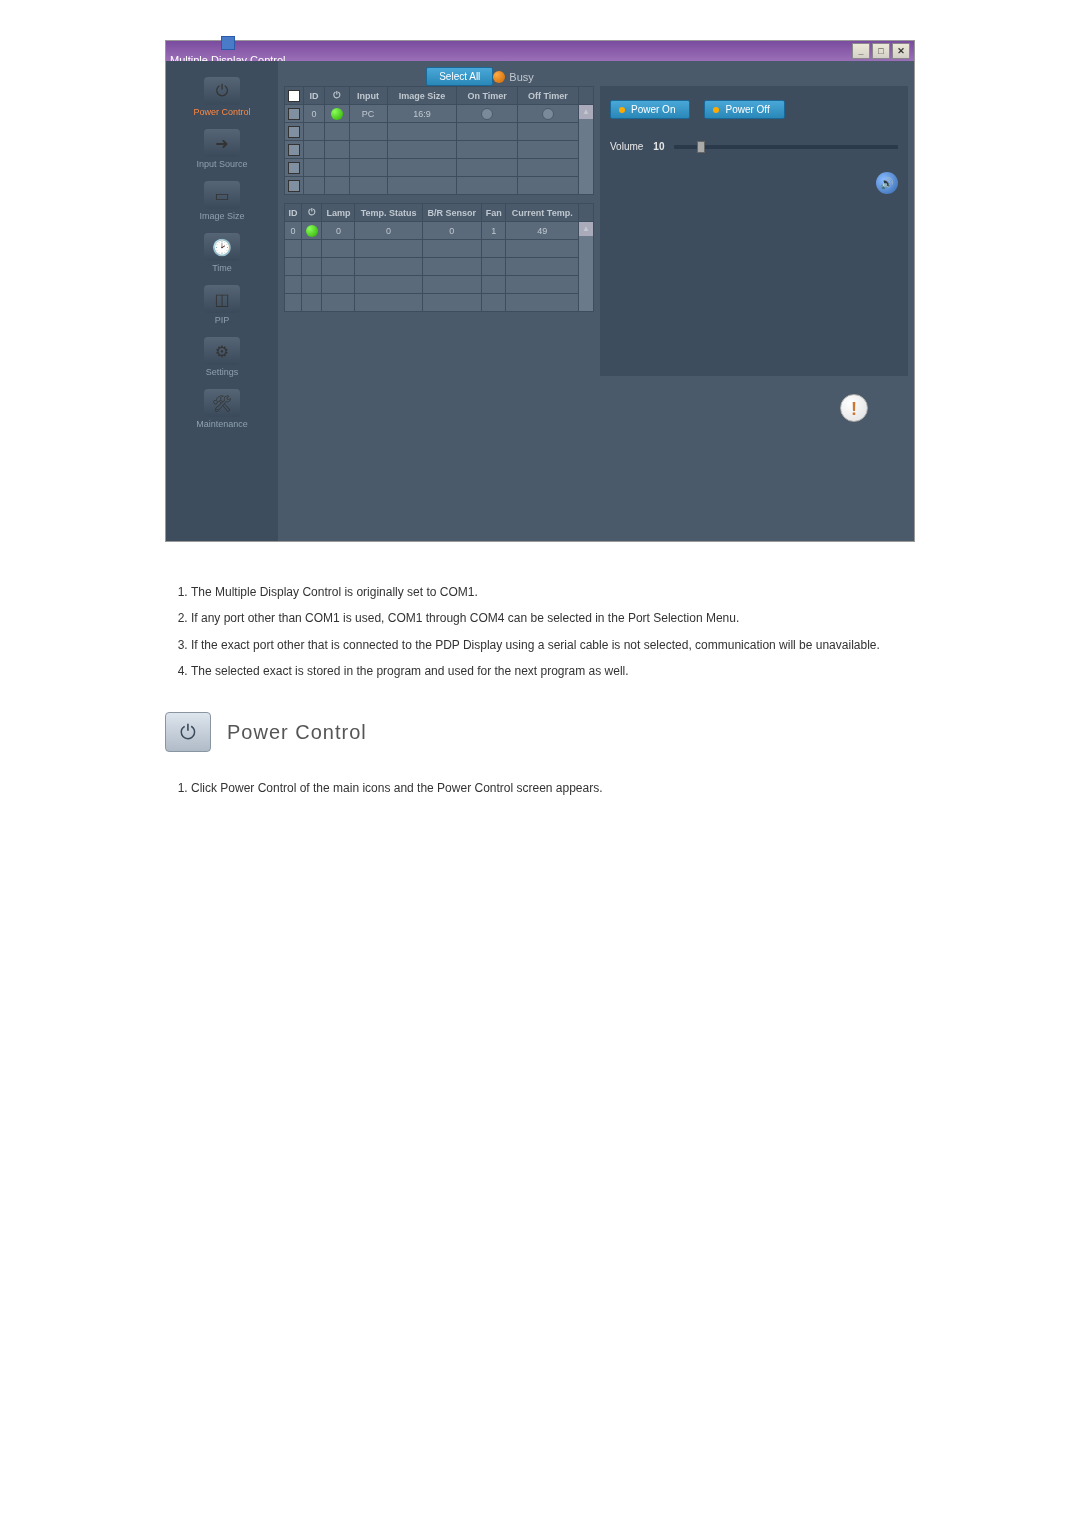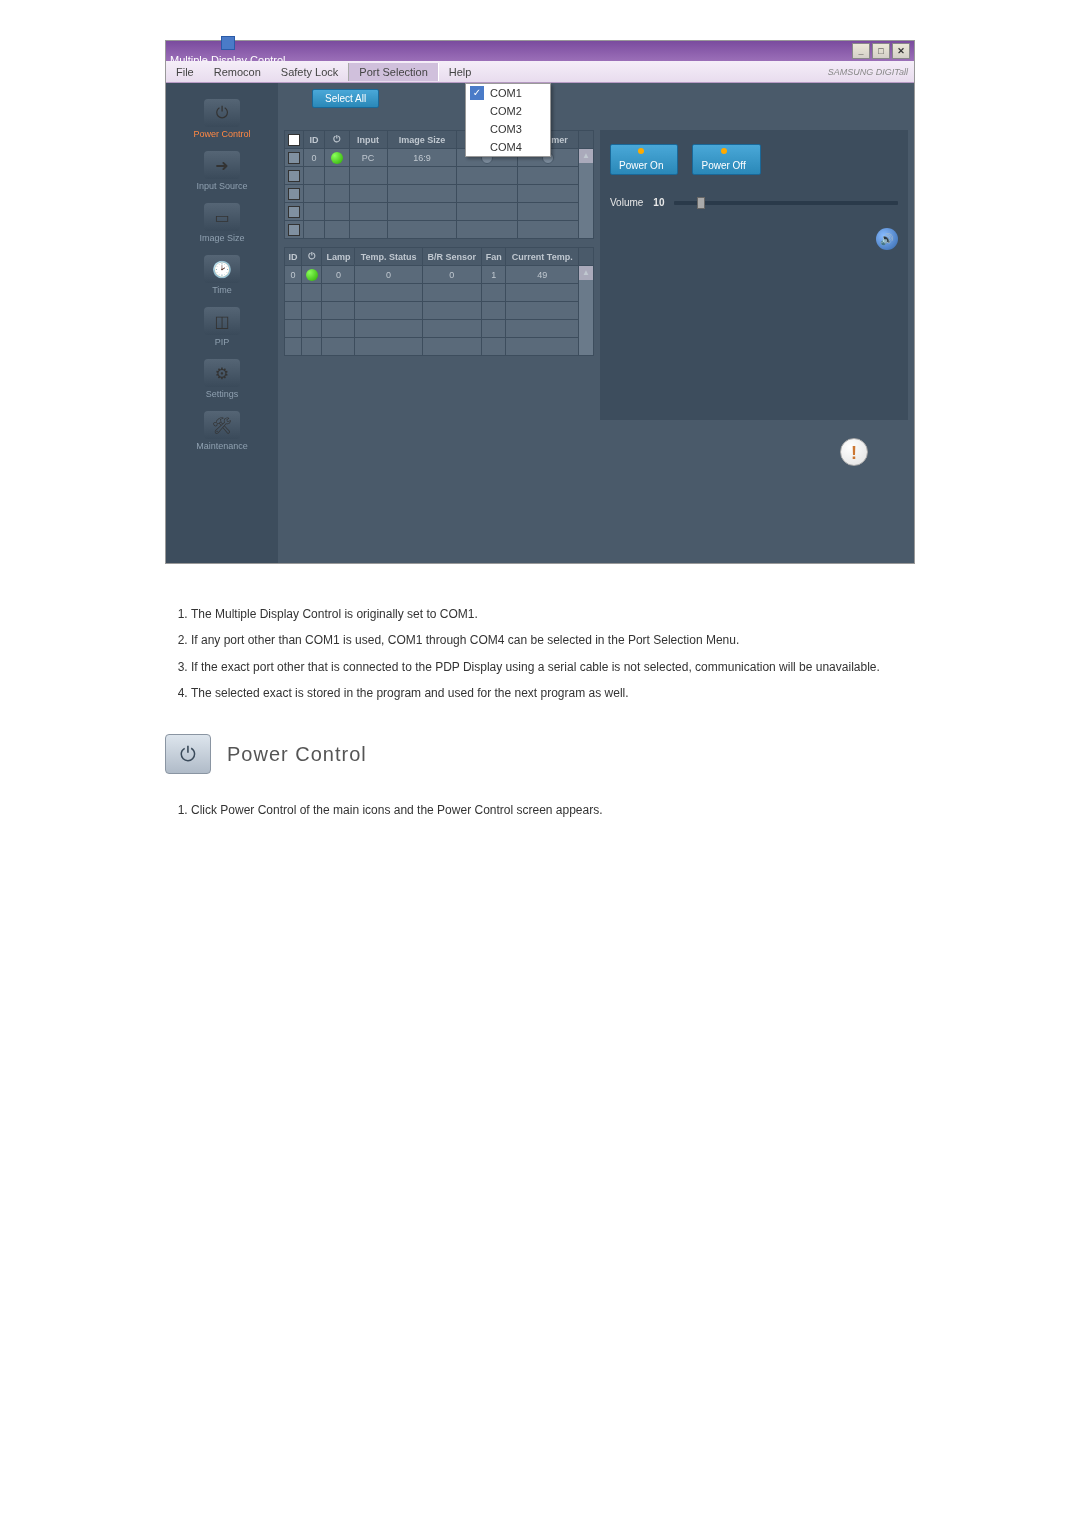"File" div.menubar { html: <div> <div>File</div> <div>Remocon</div> <div>Safety Lock</div> <div>Port Selection</div> <div>Help</div> <div>SAMSUNG DIGITall</div> <div> <div> <span>✓</span> <span>COM1</span> </div> <div>COM2</div> <div>COM3</div> <div>COM4</div> </div> </div> -> none }
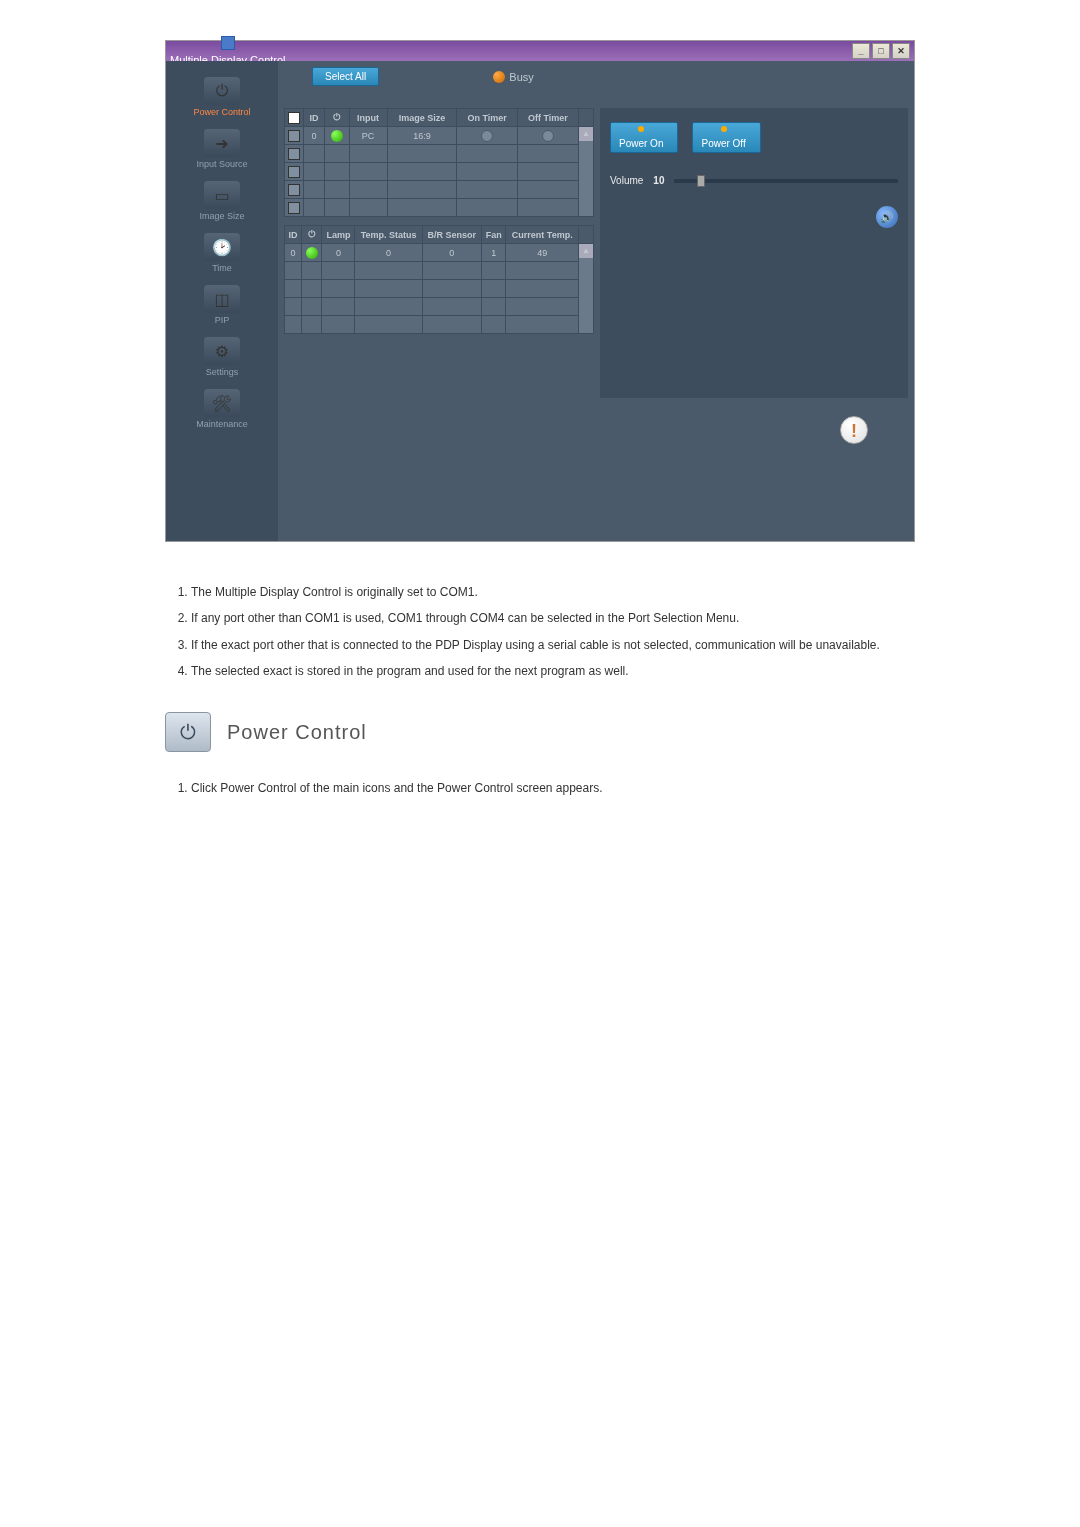"Select All" .toolbar-row { justify-content: space-between -> center; margin-bottom: 22px -> 0 }
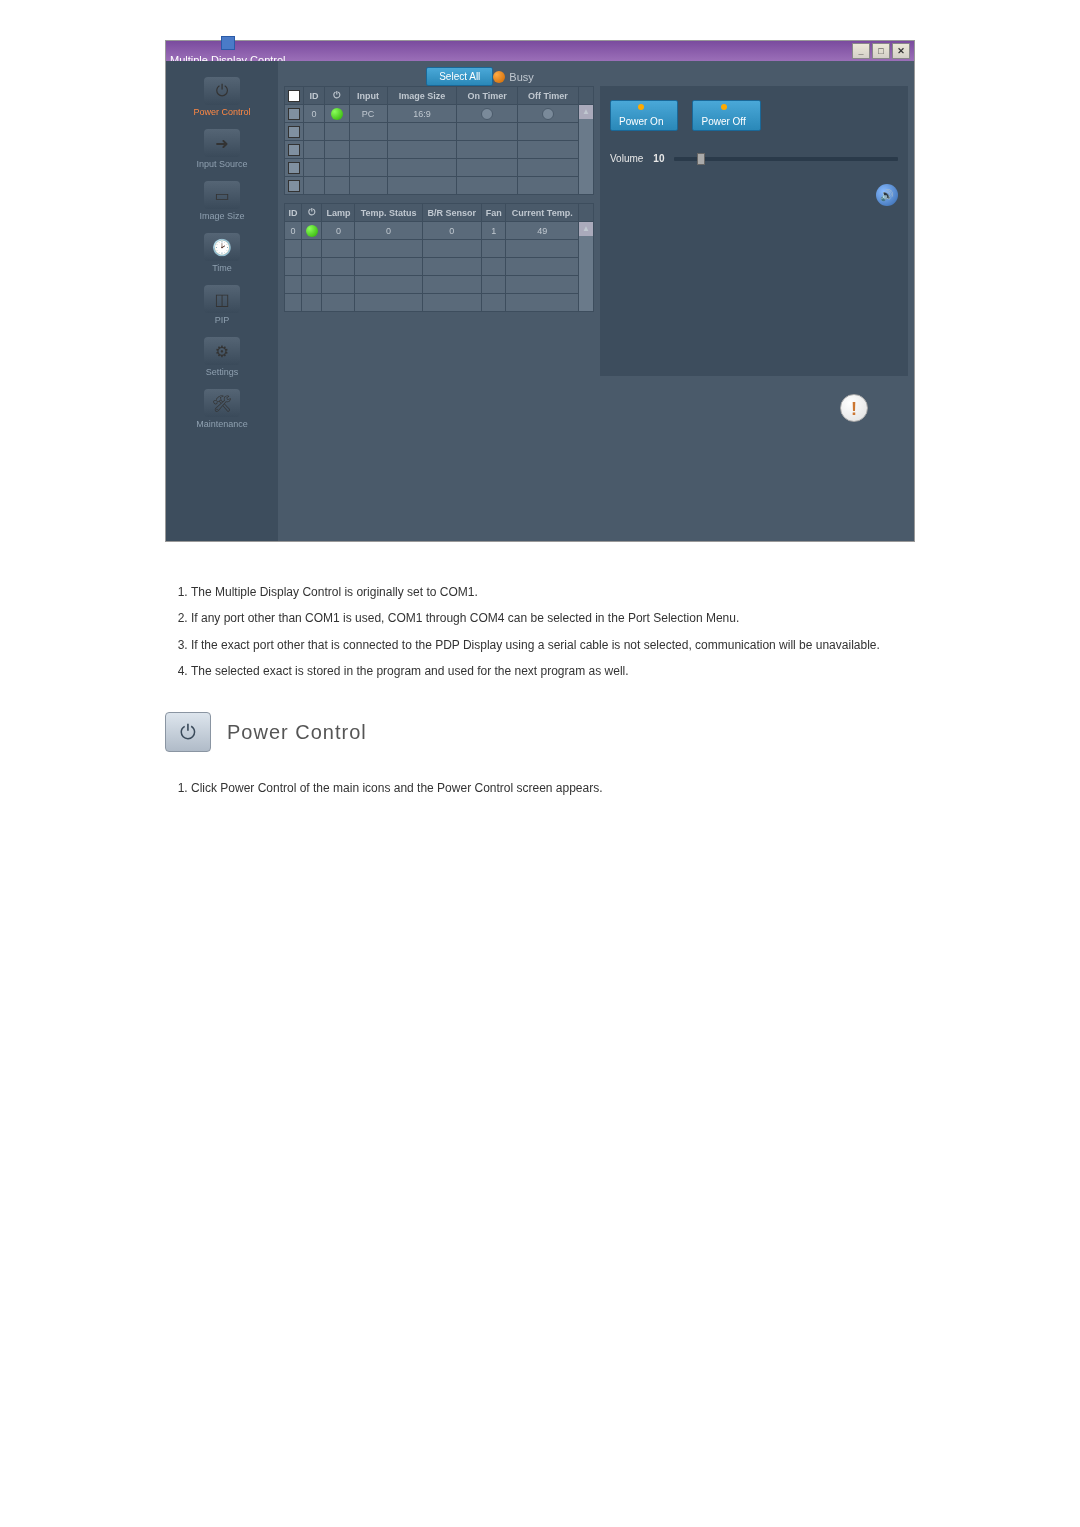"Power On" .pwr-btn { flex-direction: column -> none }
